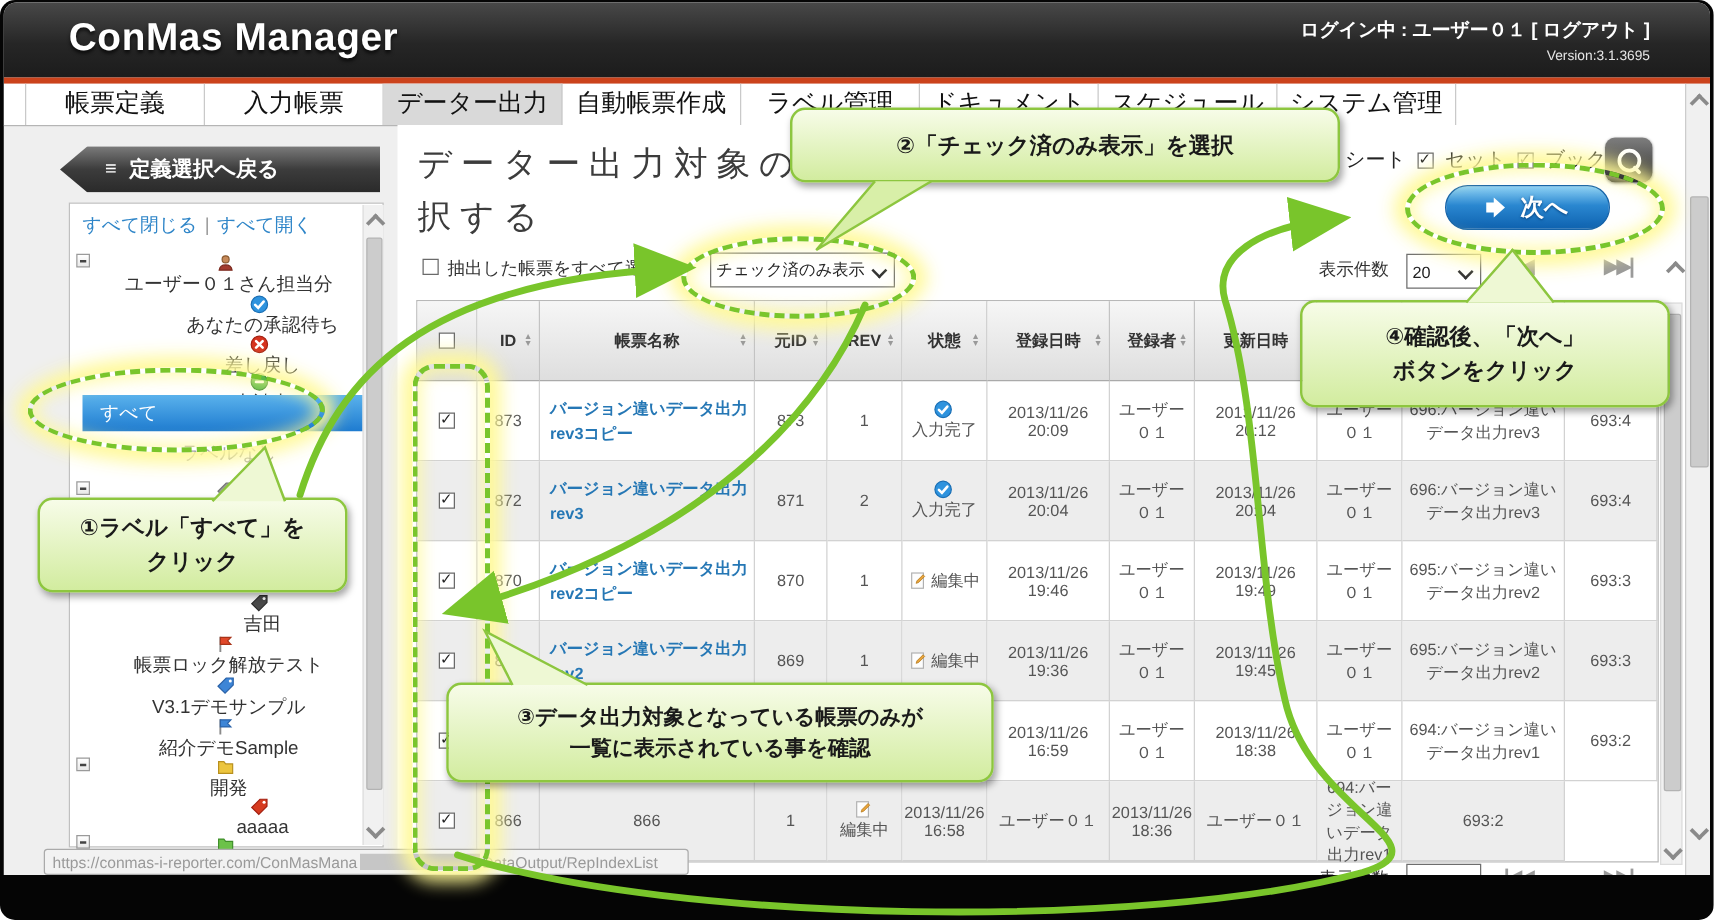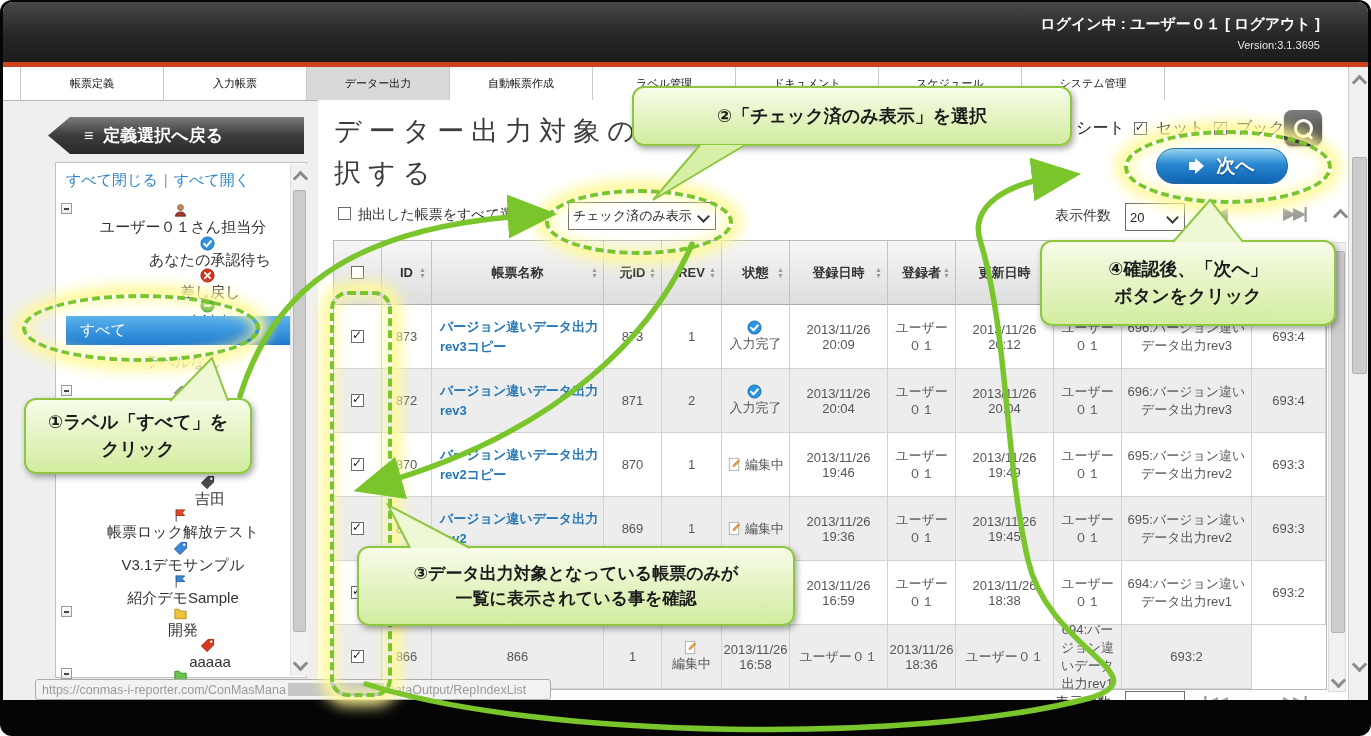"ConMas Manager" div.hdr-title { html: none -> <div>ConMas Manager</div> }
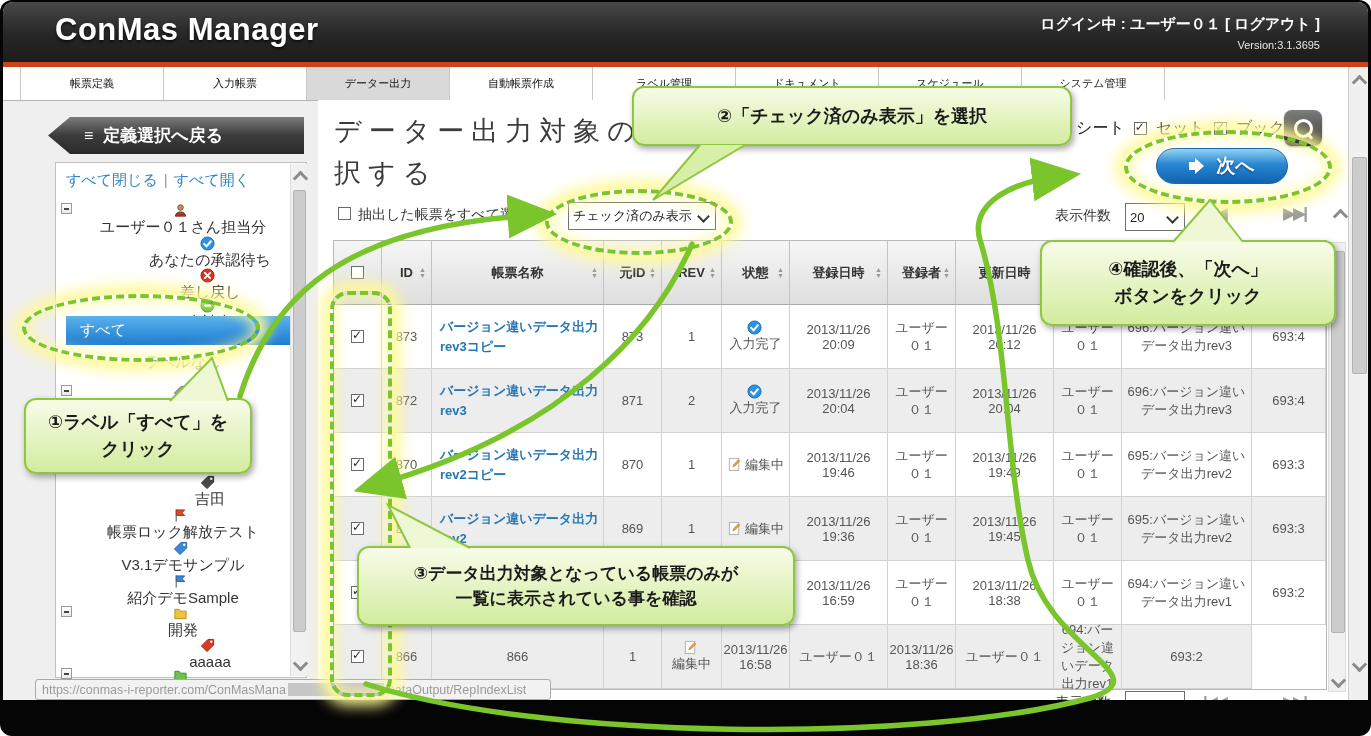"帳票定義" .tab { font-size: 11px -> 20px }
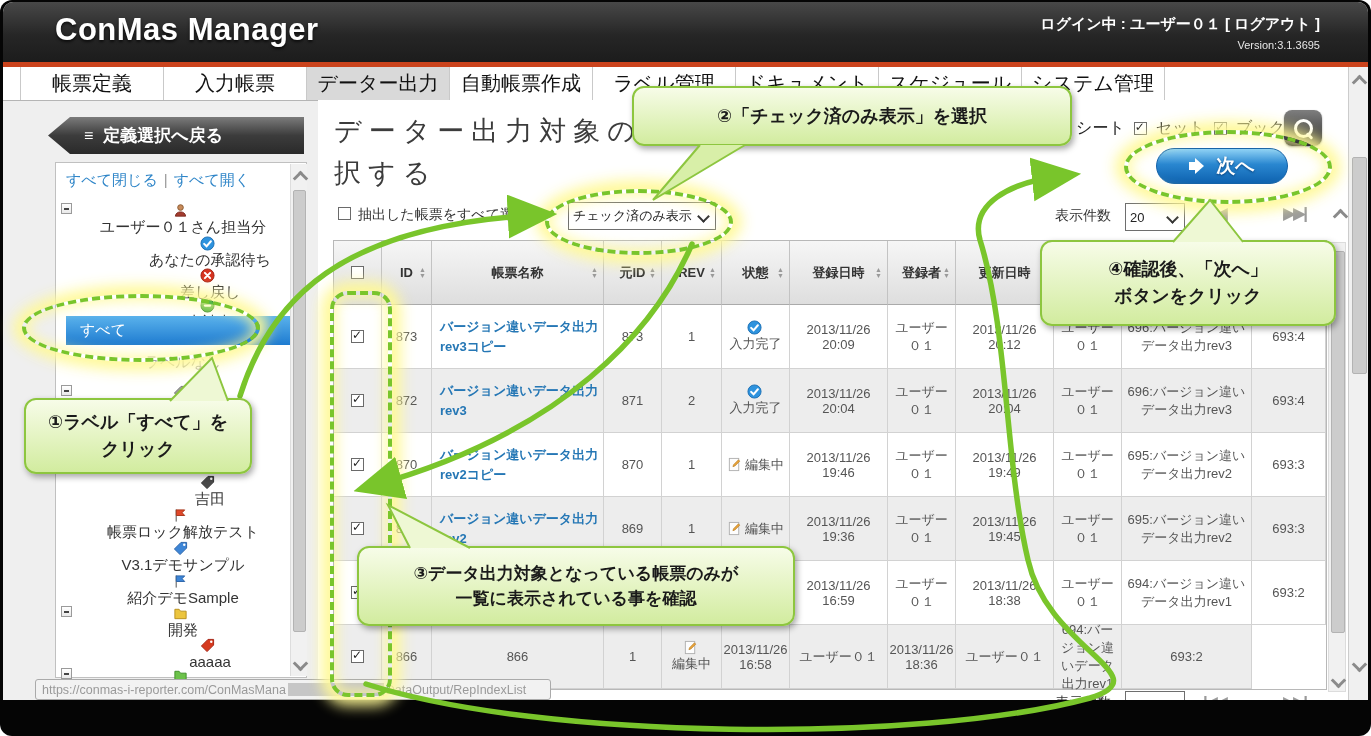"①ラベル「すべて」を" div.callout { left: 24px -> 30px; width: 228px -> 248px }
